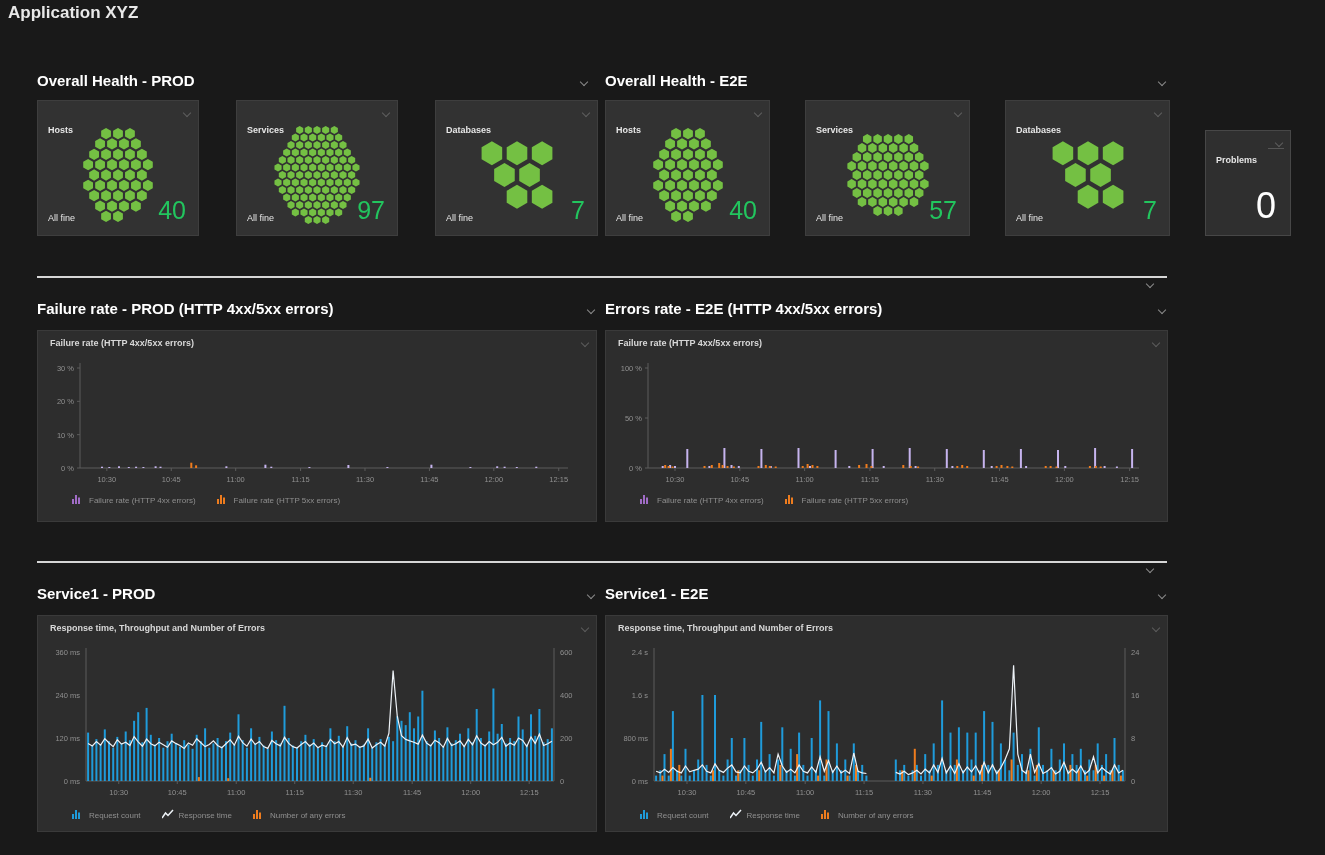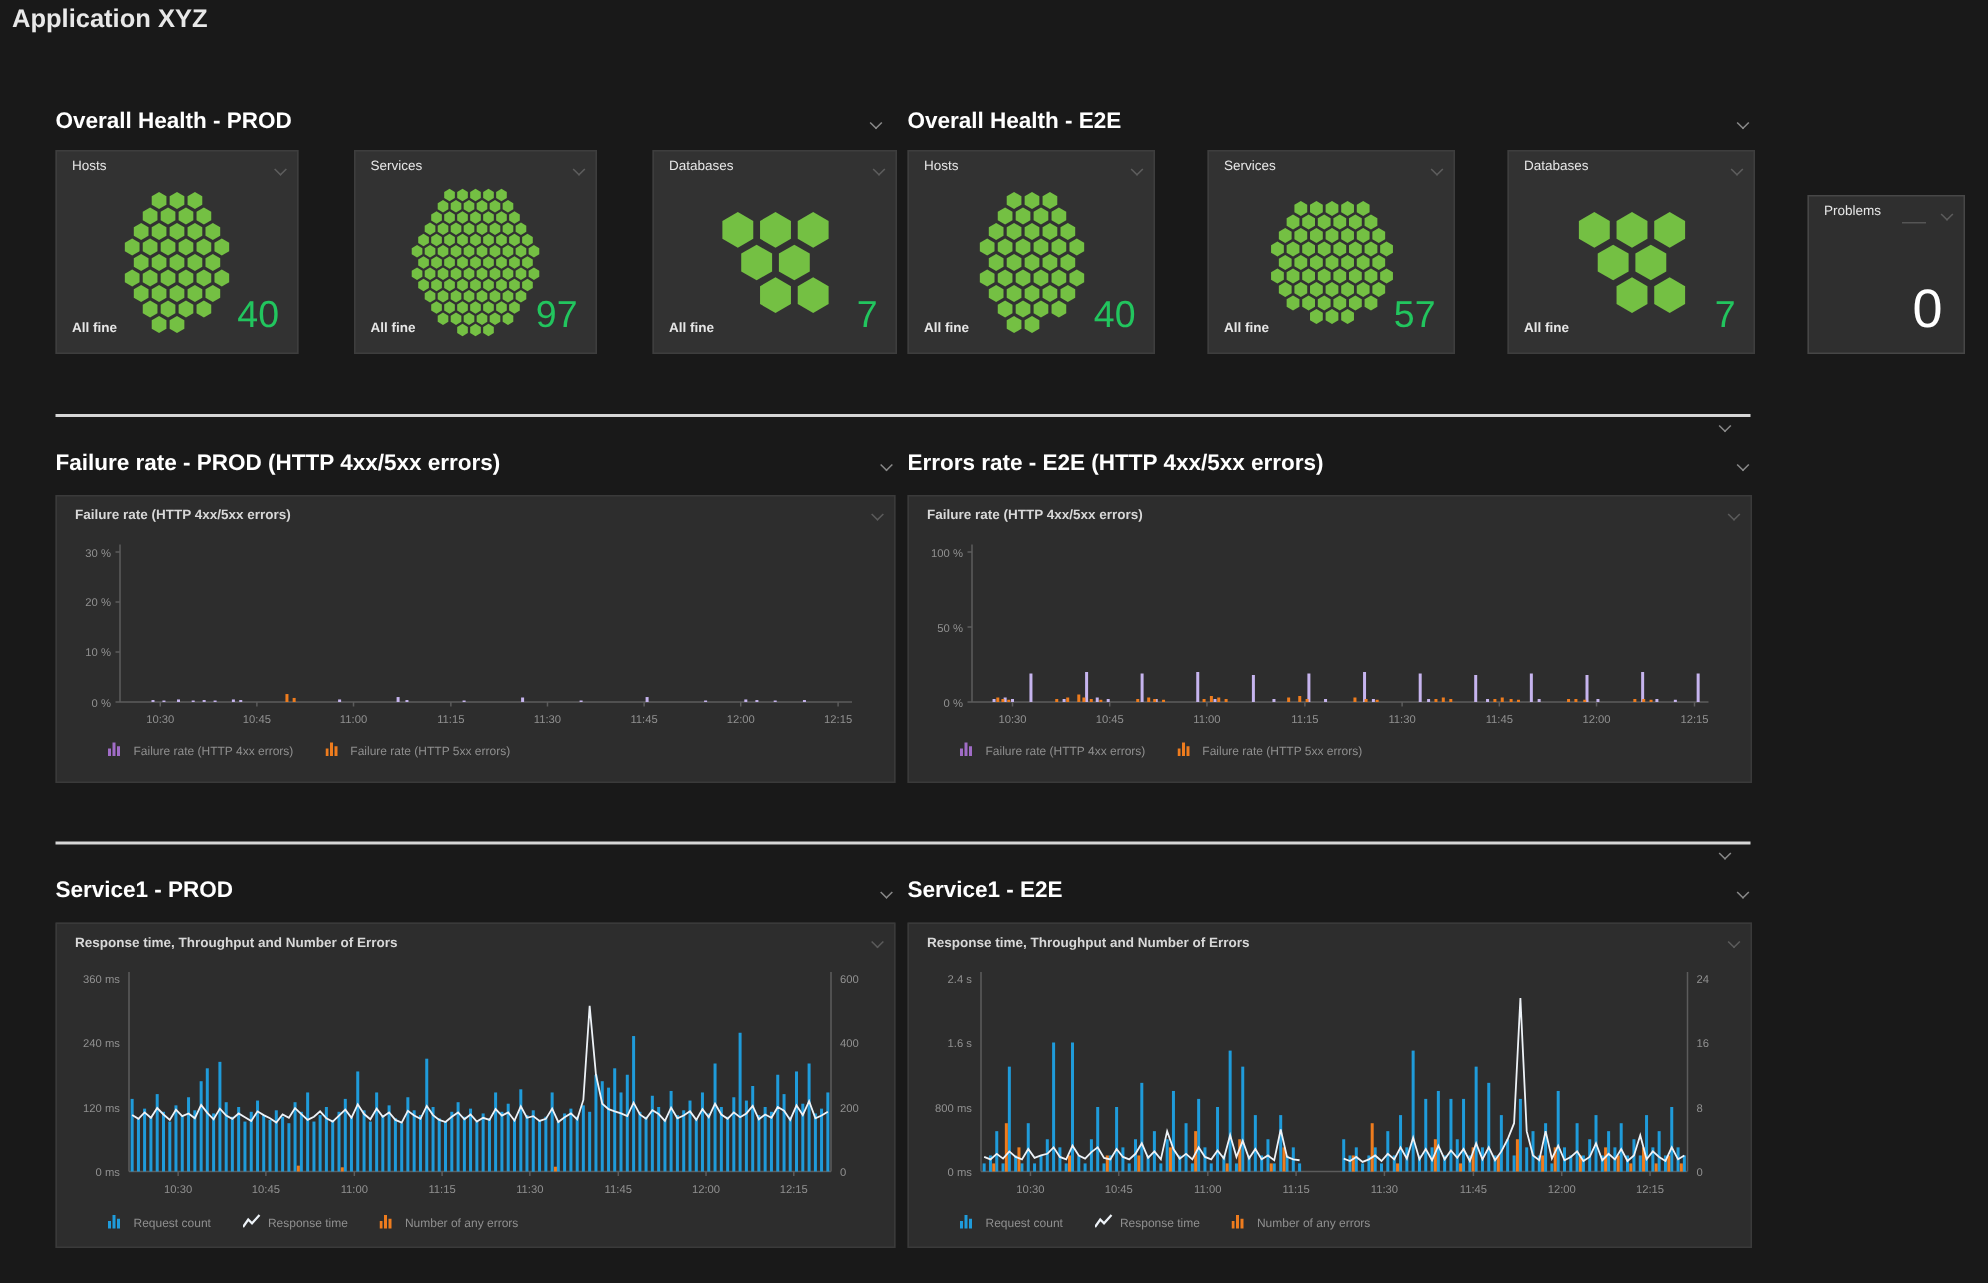"Hosts" .tile-label { font-weight: normal -> bold; top: 4px -> 24px }
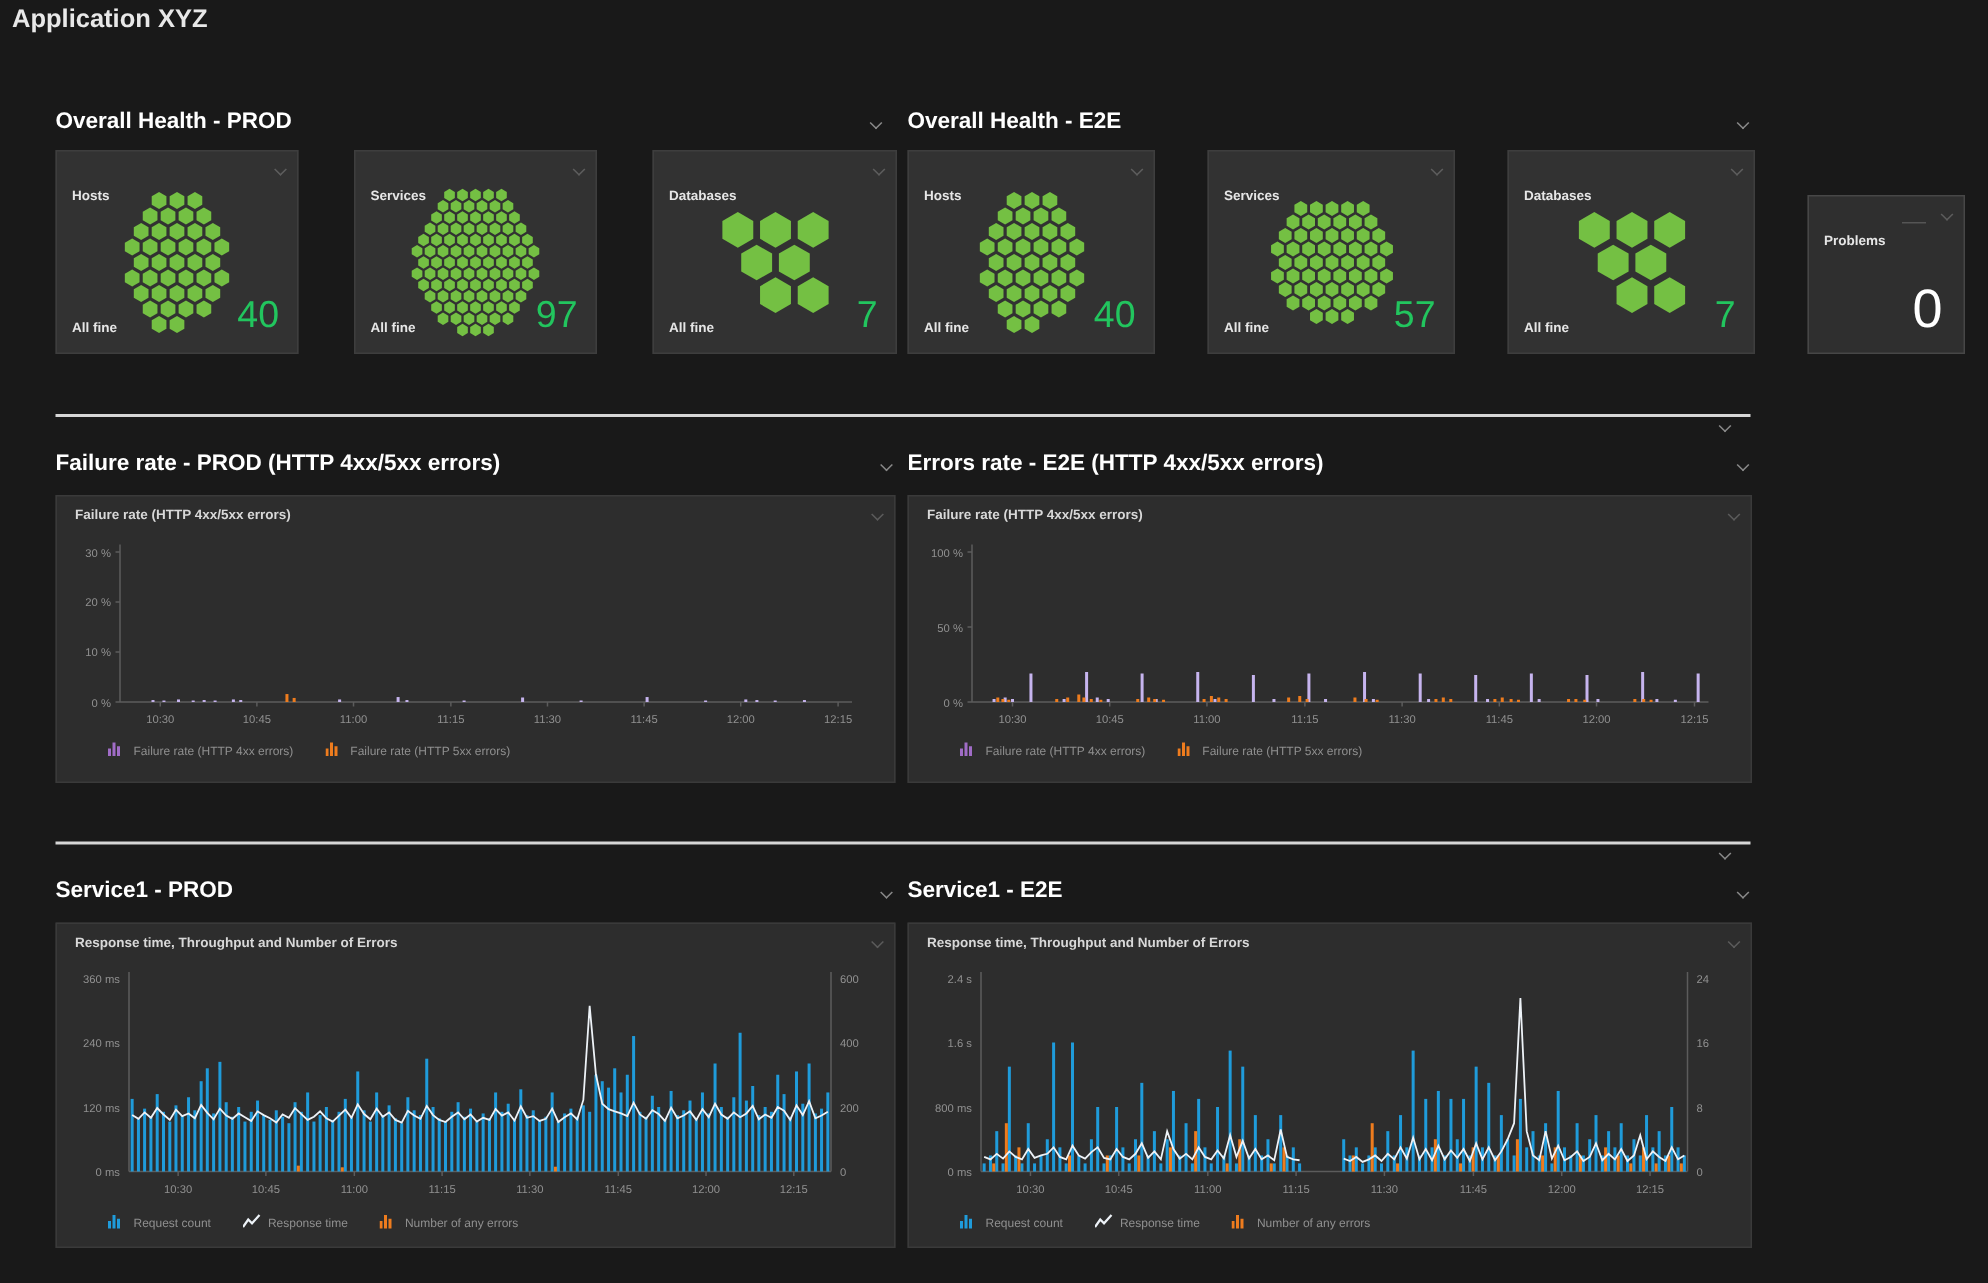"Problems" div.tile { width: 105px -> 86px }
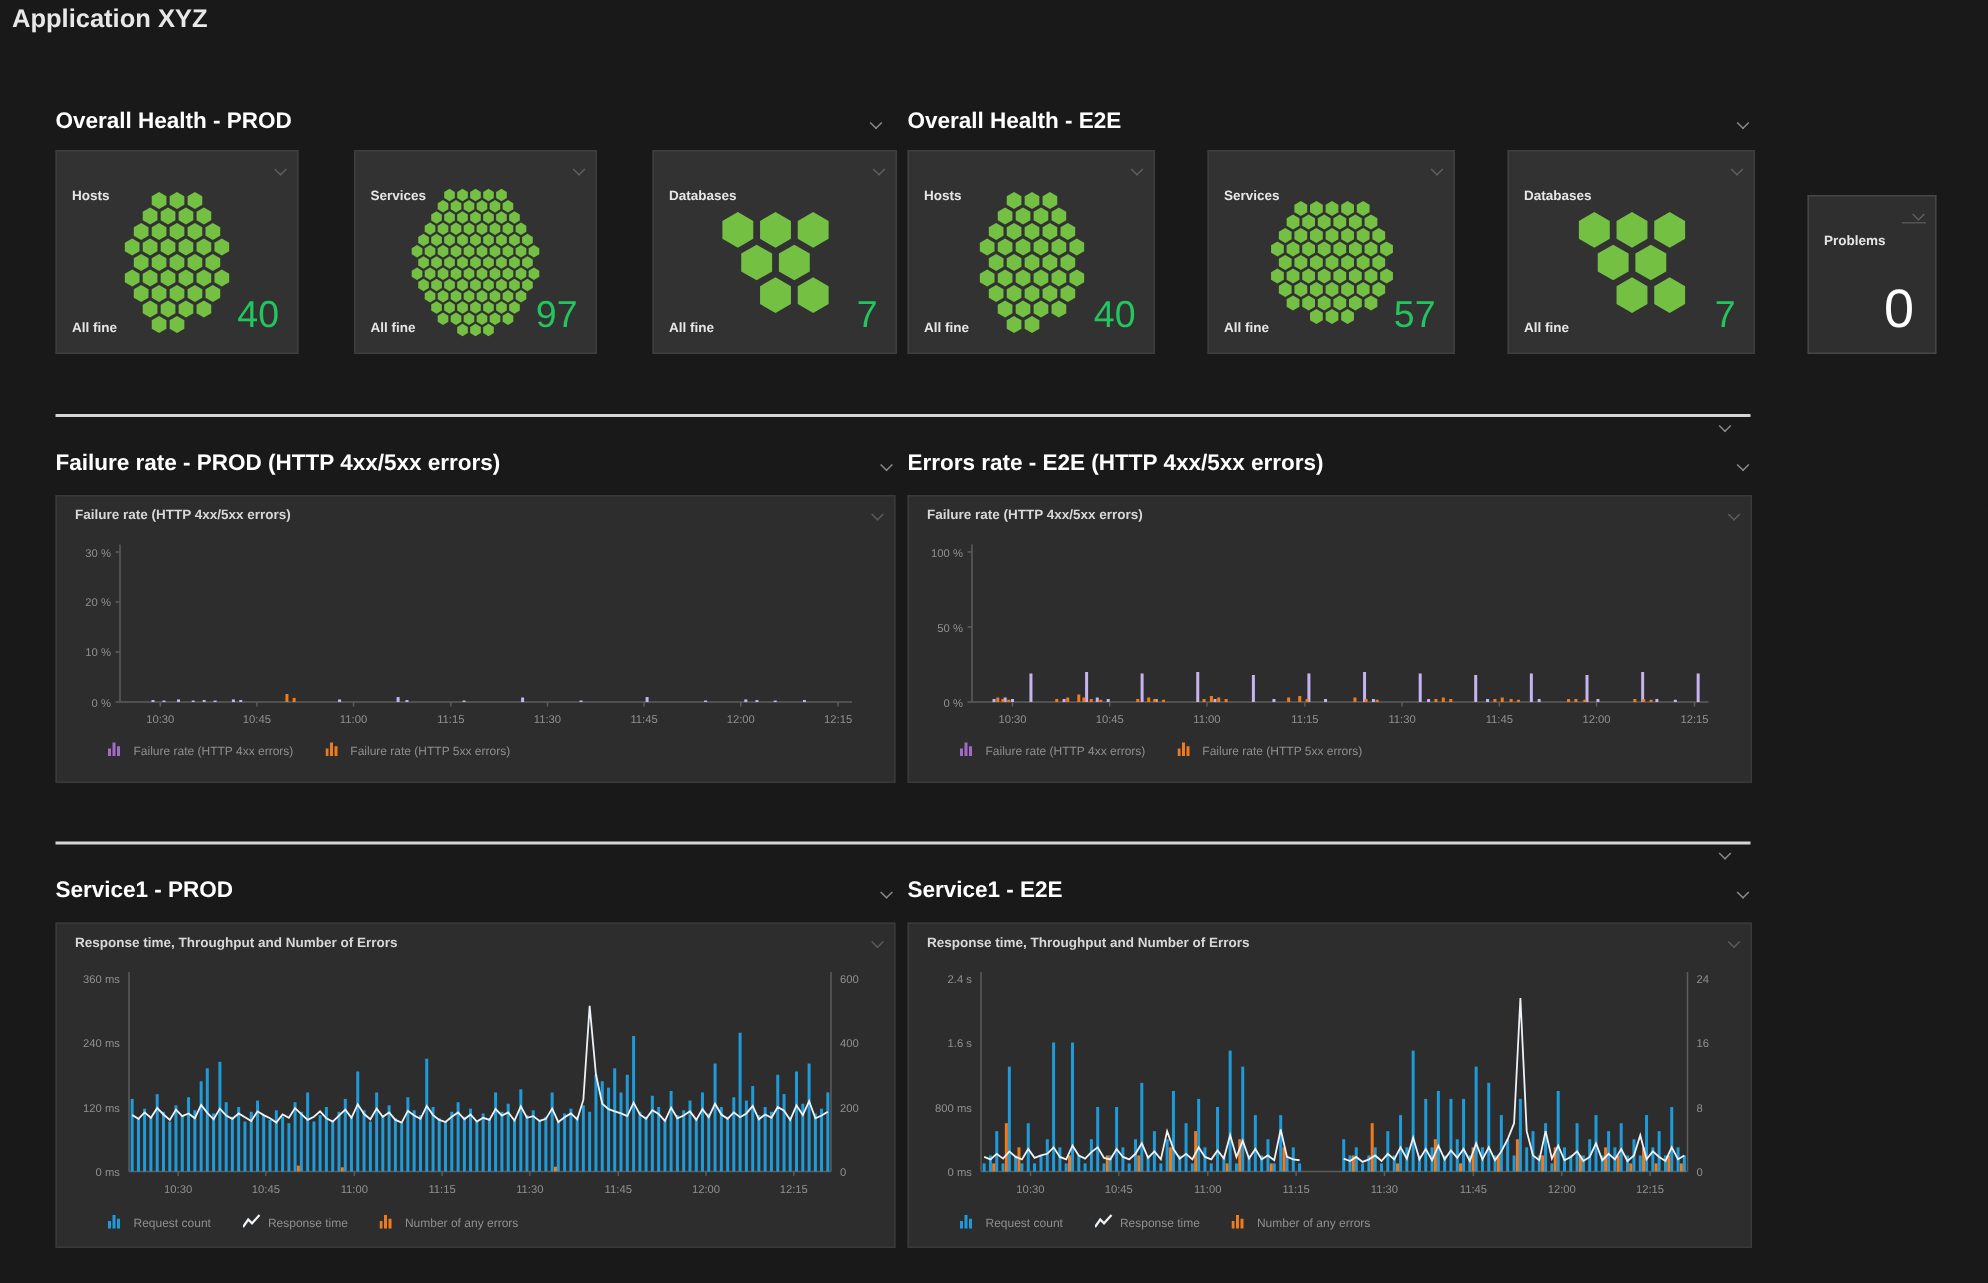"All fine" .status { font-weight: bold -> normal }
